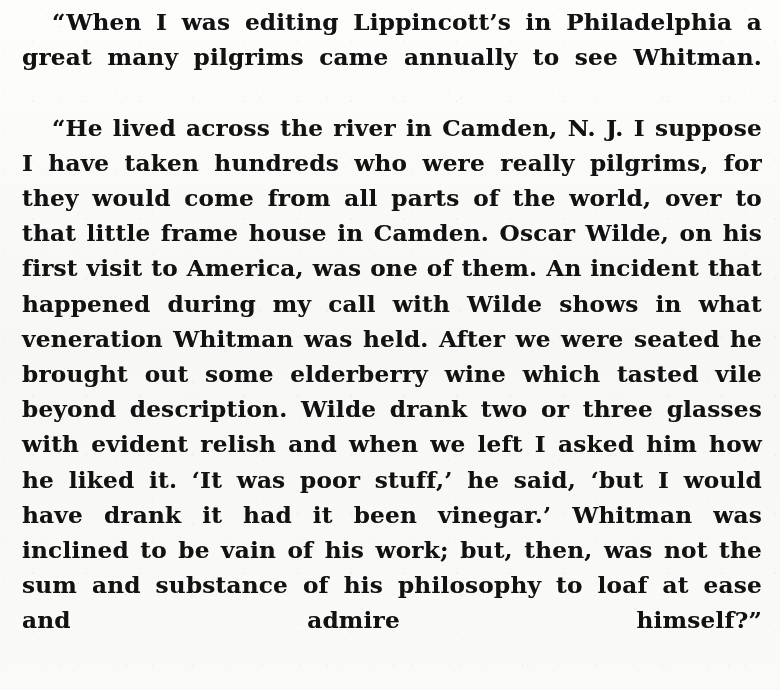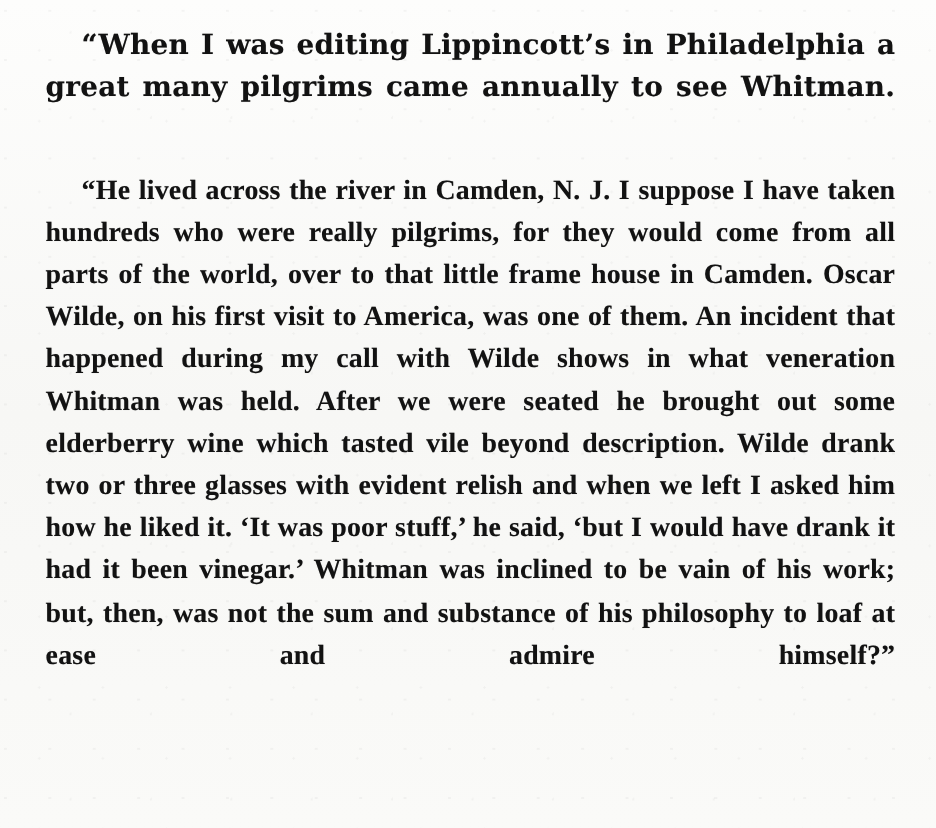"“When I was editing Lippincott’s" p.para { margin: 16px -> 0 }
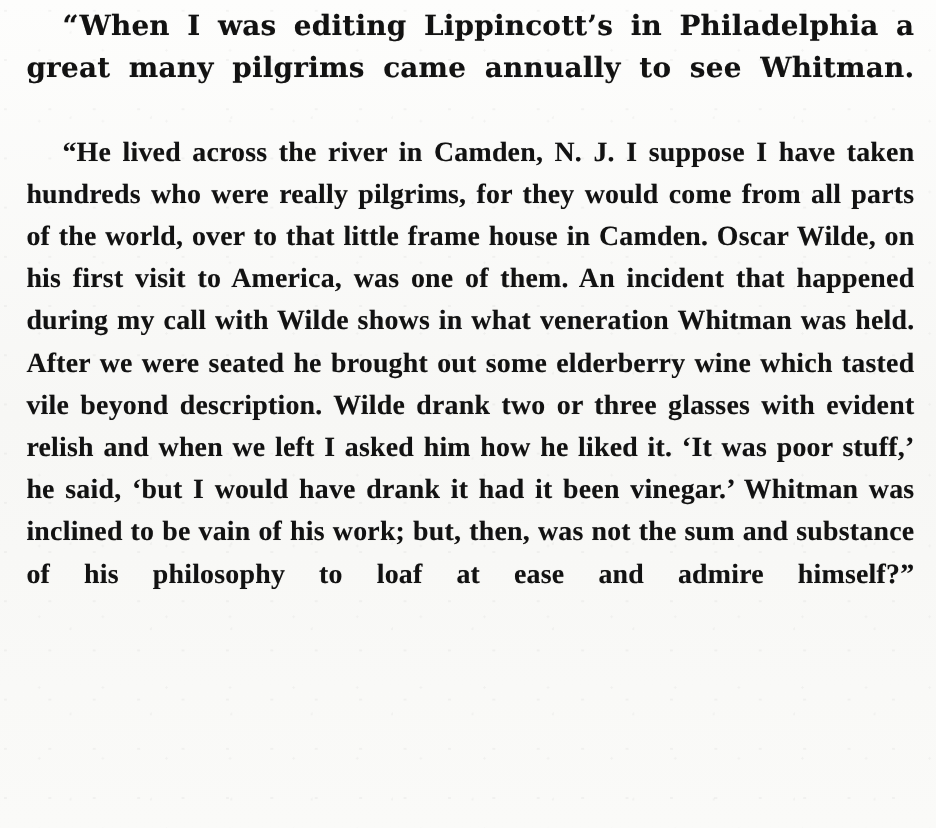"“He lived across the river" p.para:last-child { font-family: Liberation Serif, serif -> none }
